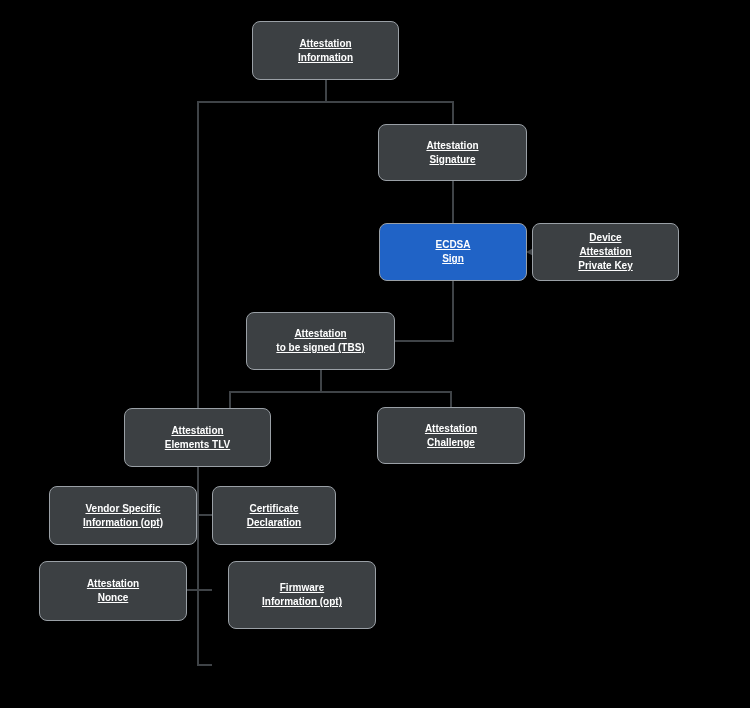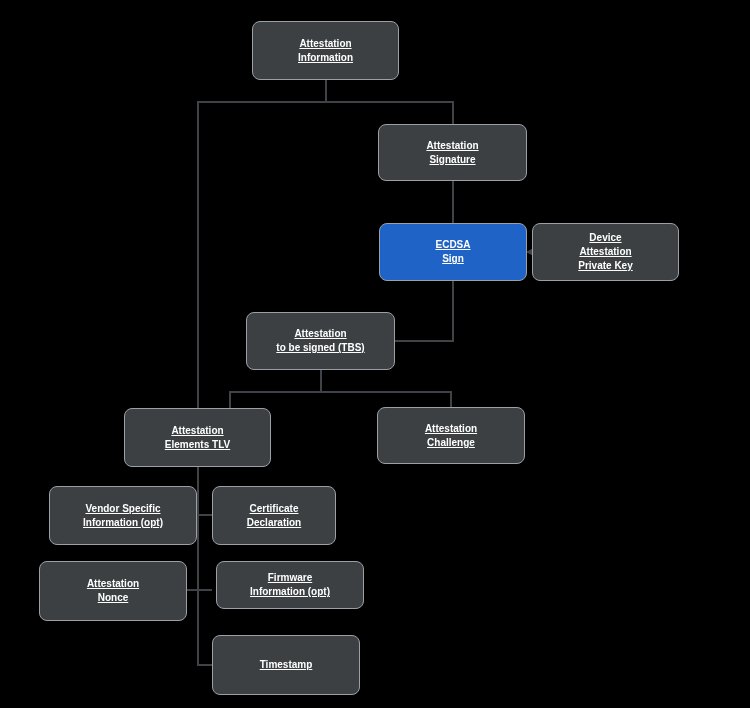"Firmware" #n-firmware { height: 48px -> 68px; left: 216px -> 228px }
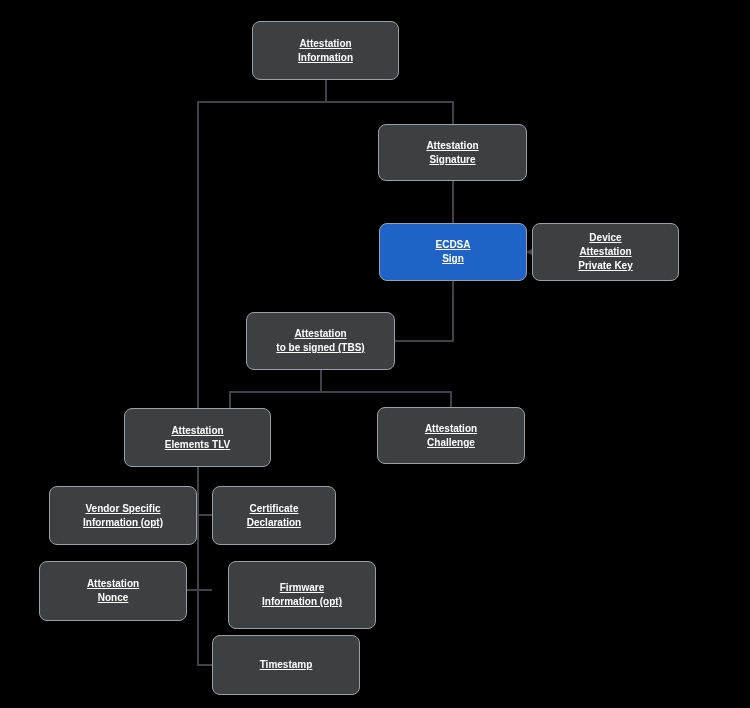"Timestamp" div.node { html: <div>Timestamp</div> -> none }
